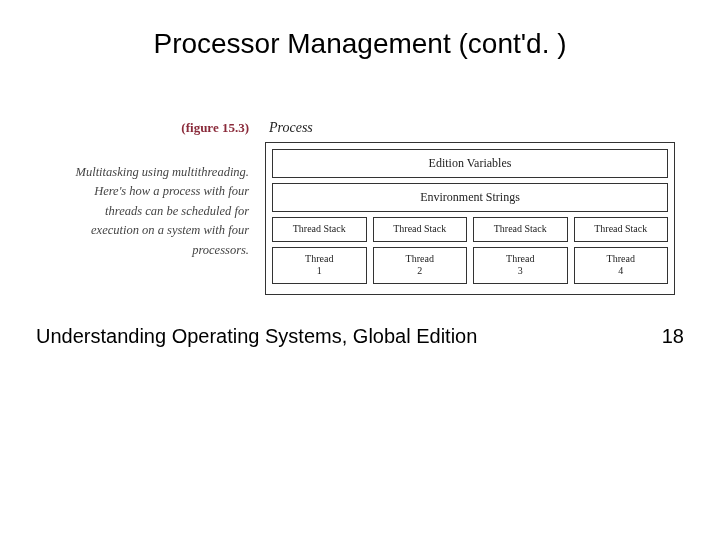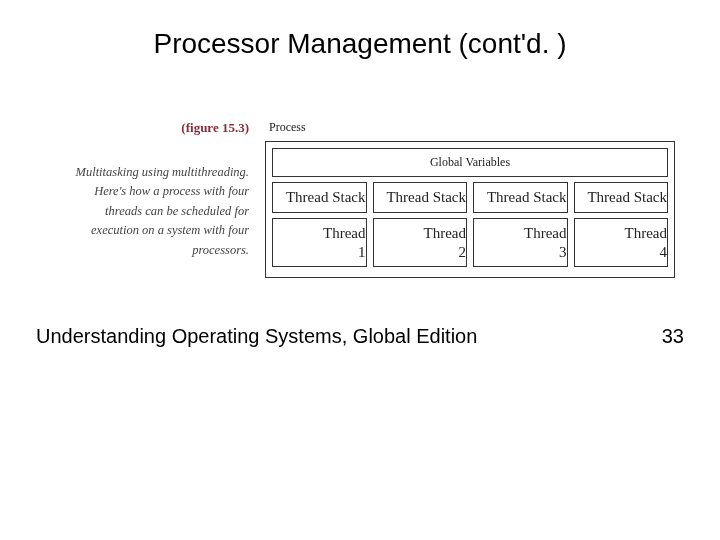"Process" .process-label { font-size: 12px -> 14px; font-style: none -> italic }
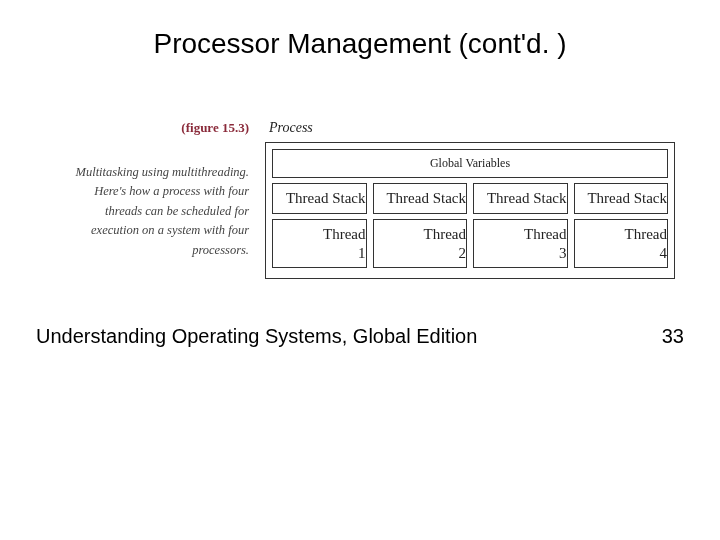"Global Variables" div.seg { text: Global -> Edition }
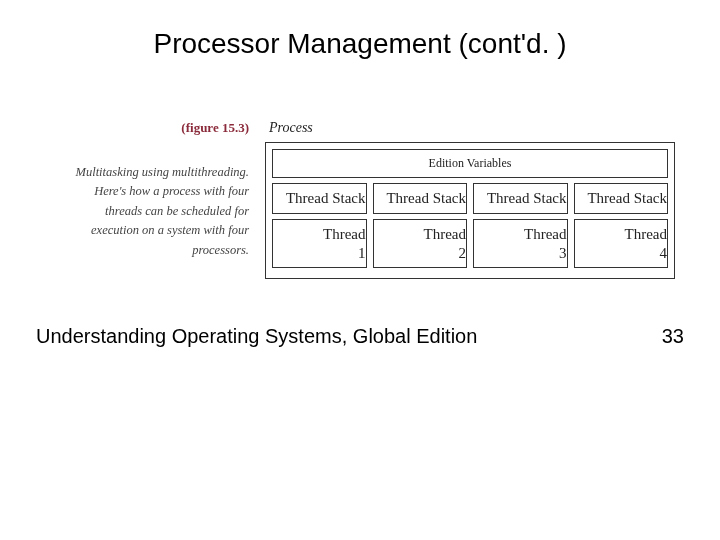"Environment Strings" div.seg { html: none -> <div>Environment Strings</div> }
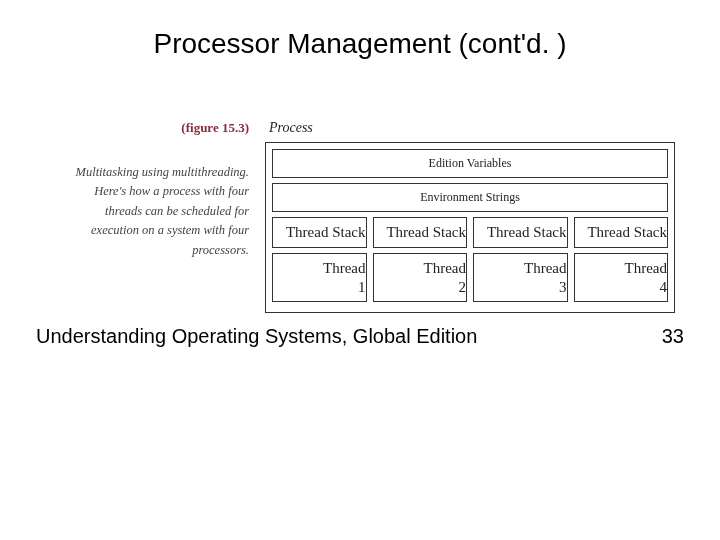"Thread Stack" .tcell { font-size: 15px -> 10px; text-align: right -> center }
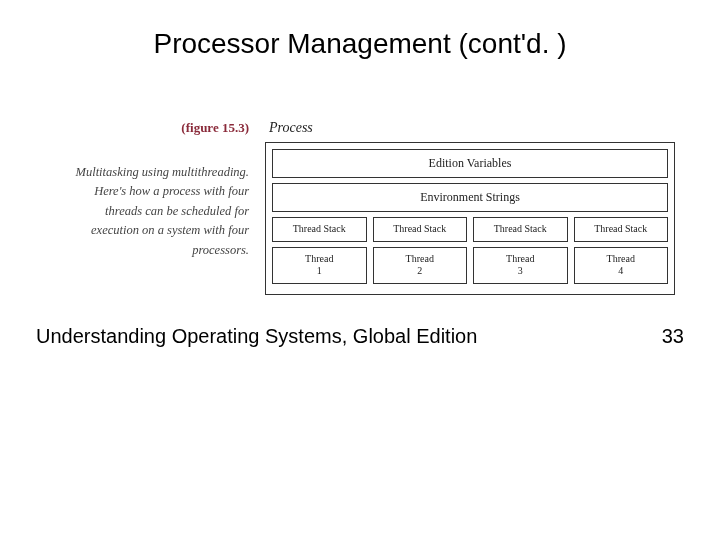"33" div.footer-right { text: 33 -> 18 }
